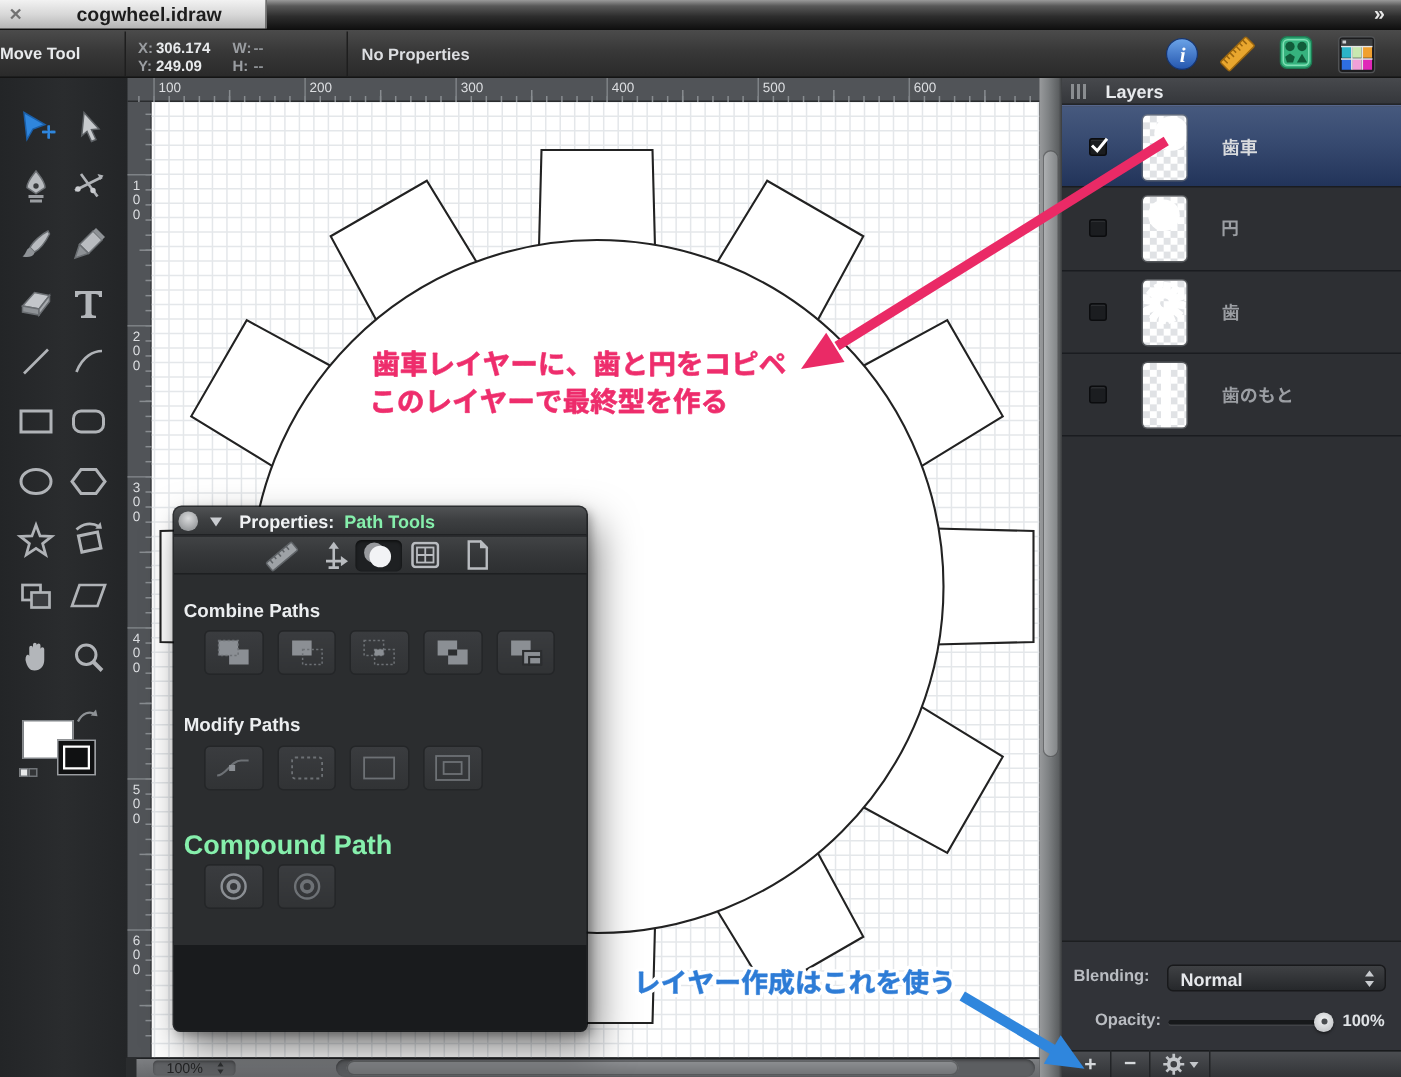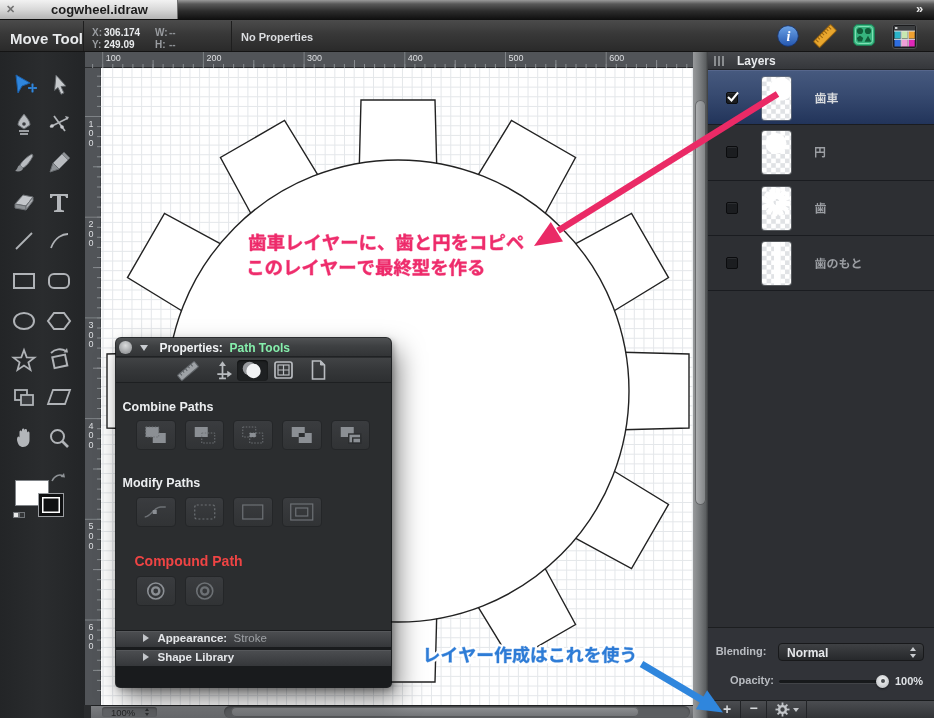"Move Tool" div.abs { font-size: 15px -> 11px; text-align: right -> left }
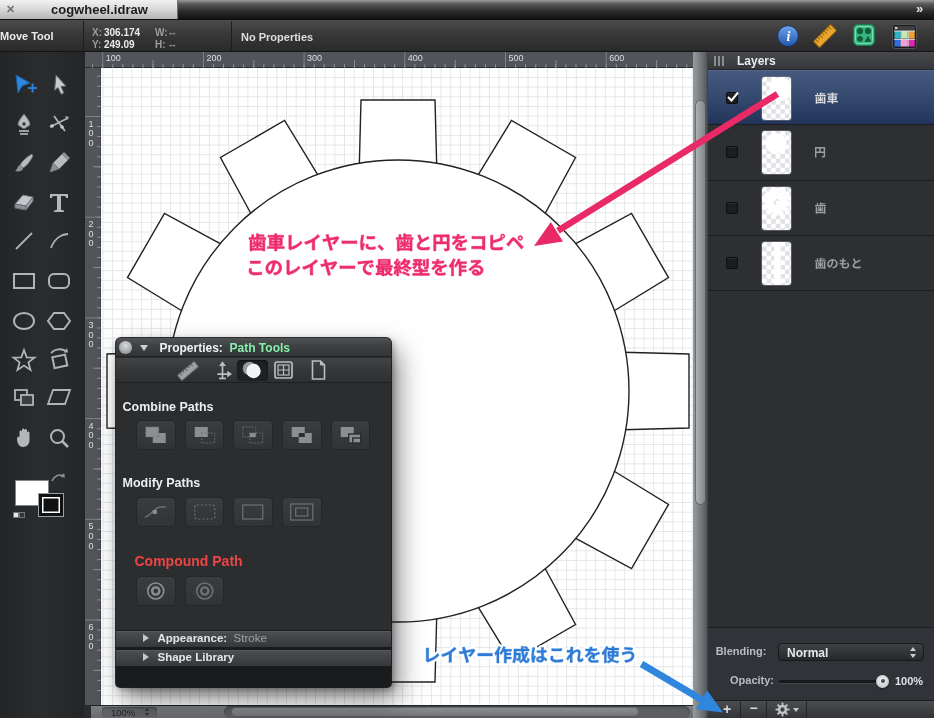"Compound Path" div { color: #ef4444 -> #86efac; font-size: 14px -> 18px; left: 19px -> 7px }
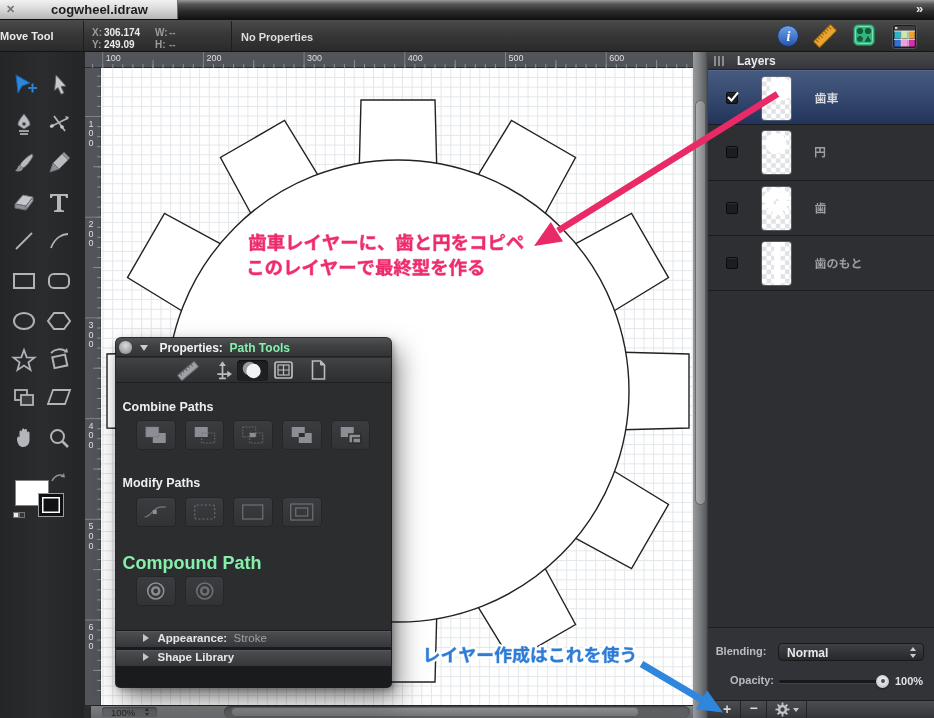"Appearance: Stroke" div { html: <div> <span></span> <div>Appearance: <span>&nbsp;Stroke</span></div> </div> -> none }
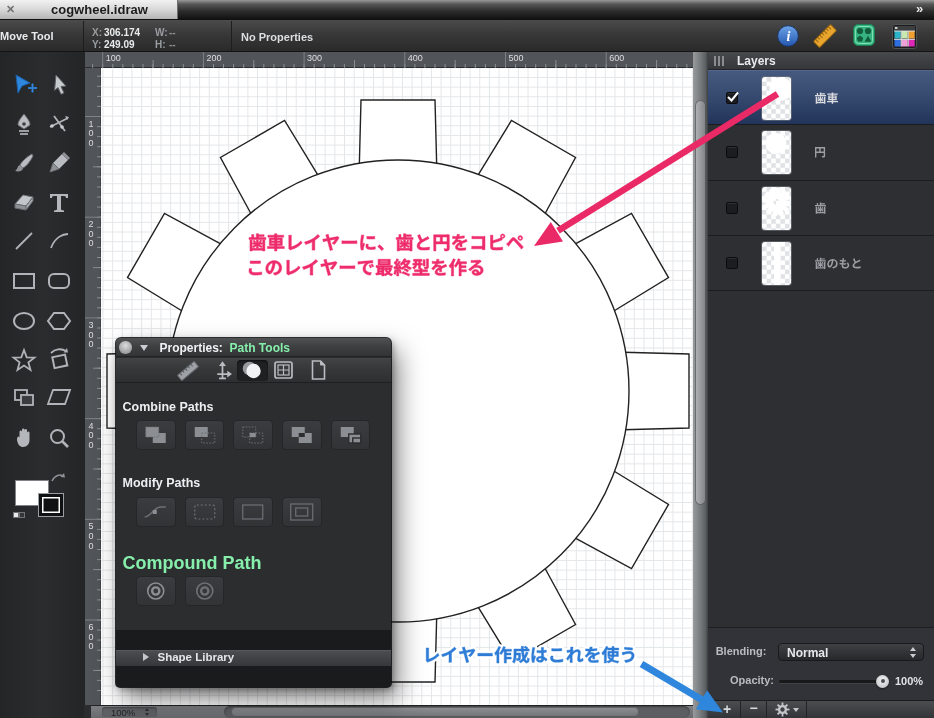"Shape Library" div { html: <div> <span></span> <div>Shape Library</div> </div> -> none }
